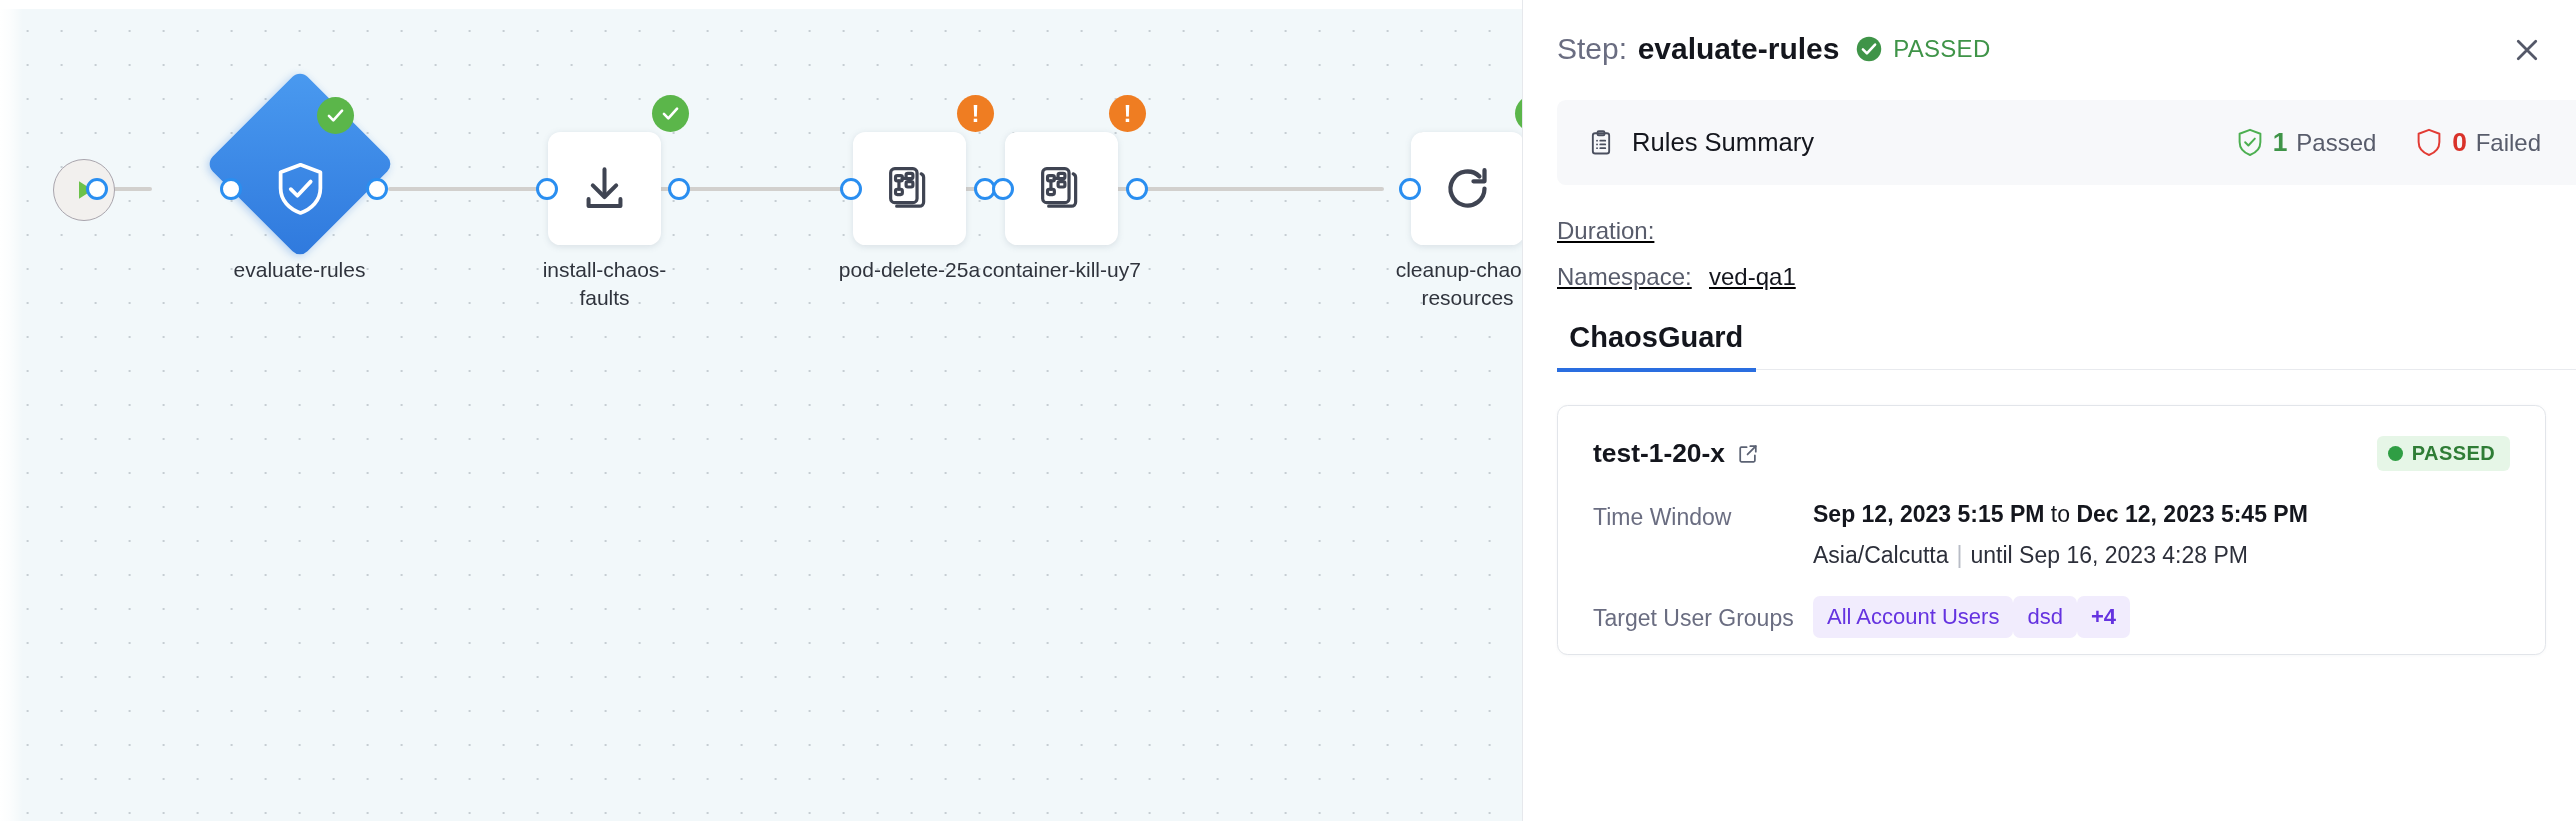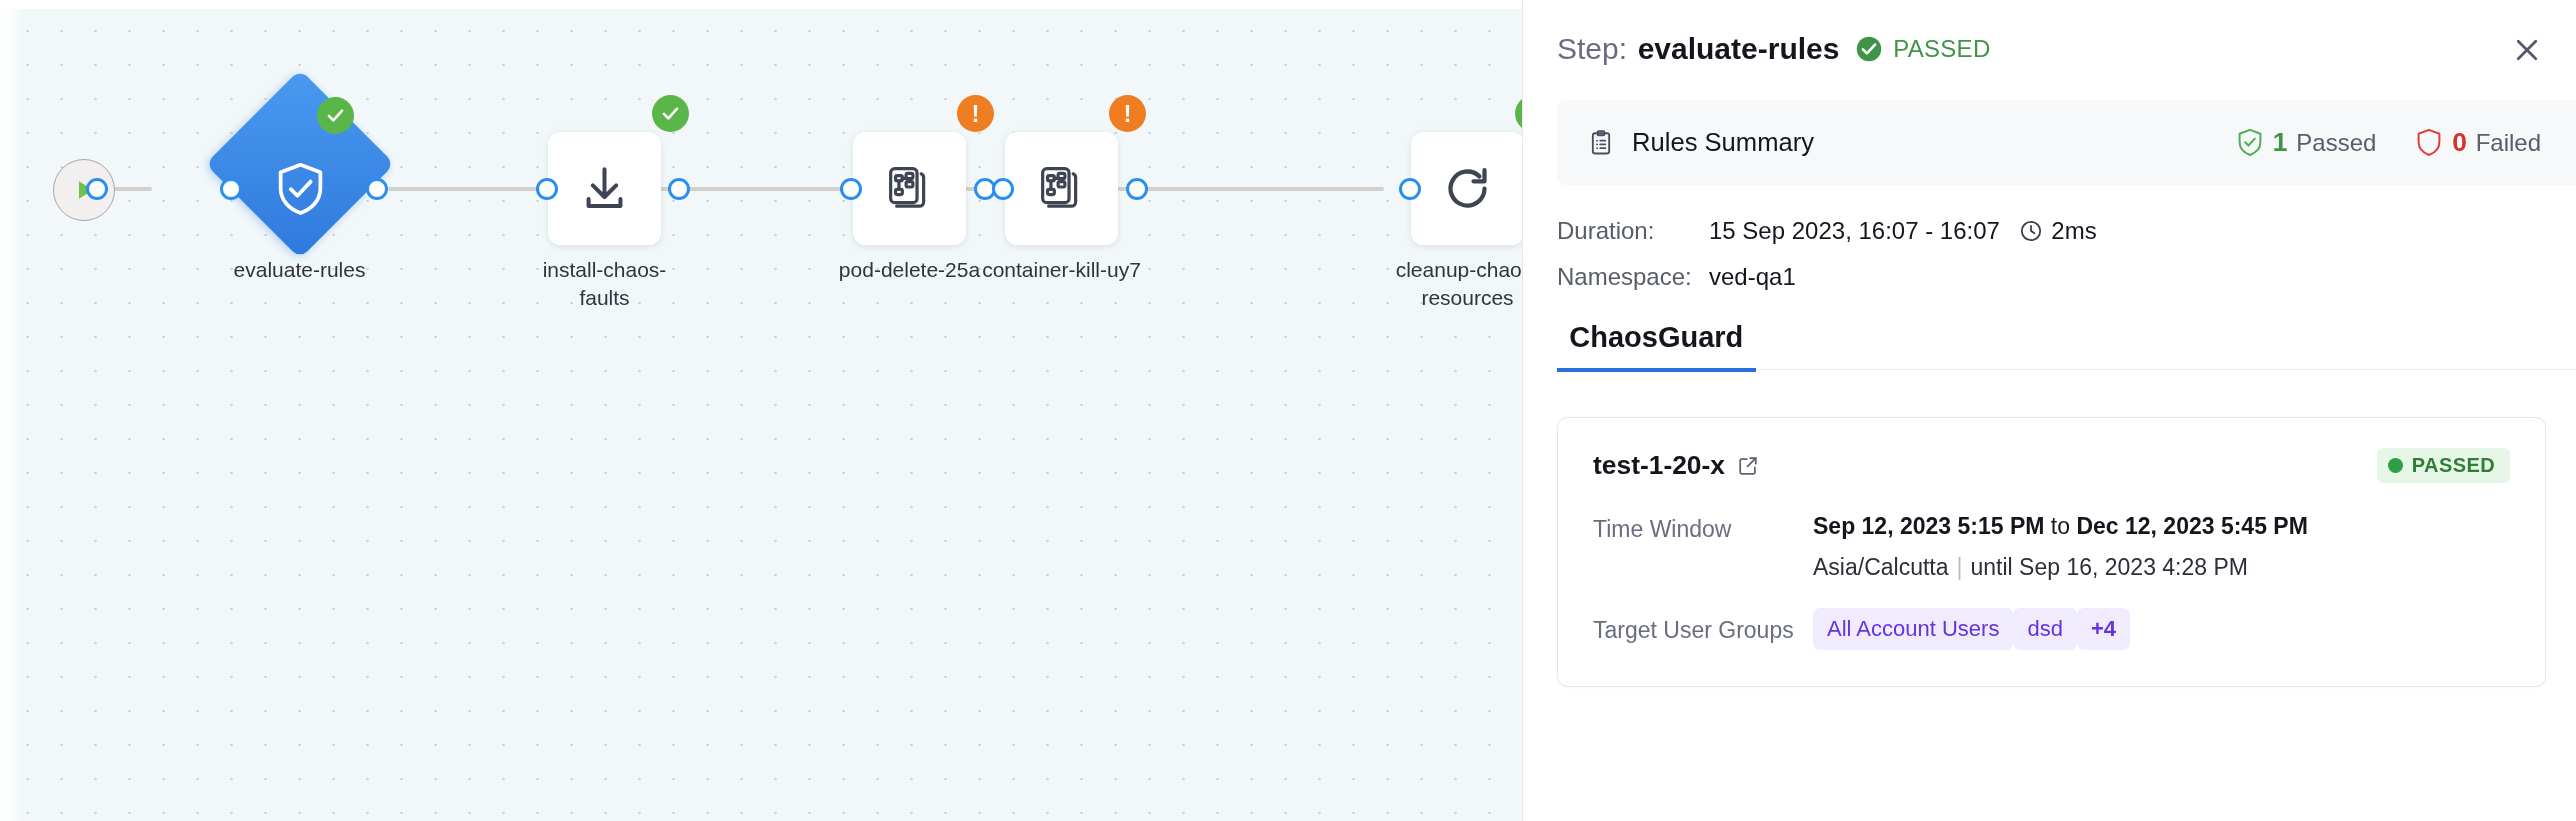"Duration:" #meta { text-decoration: none -> underline }
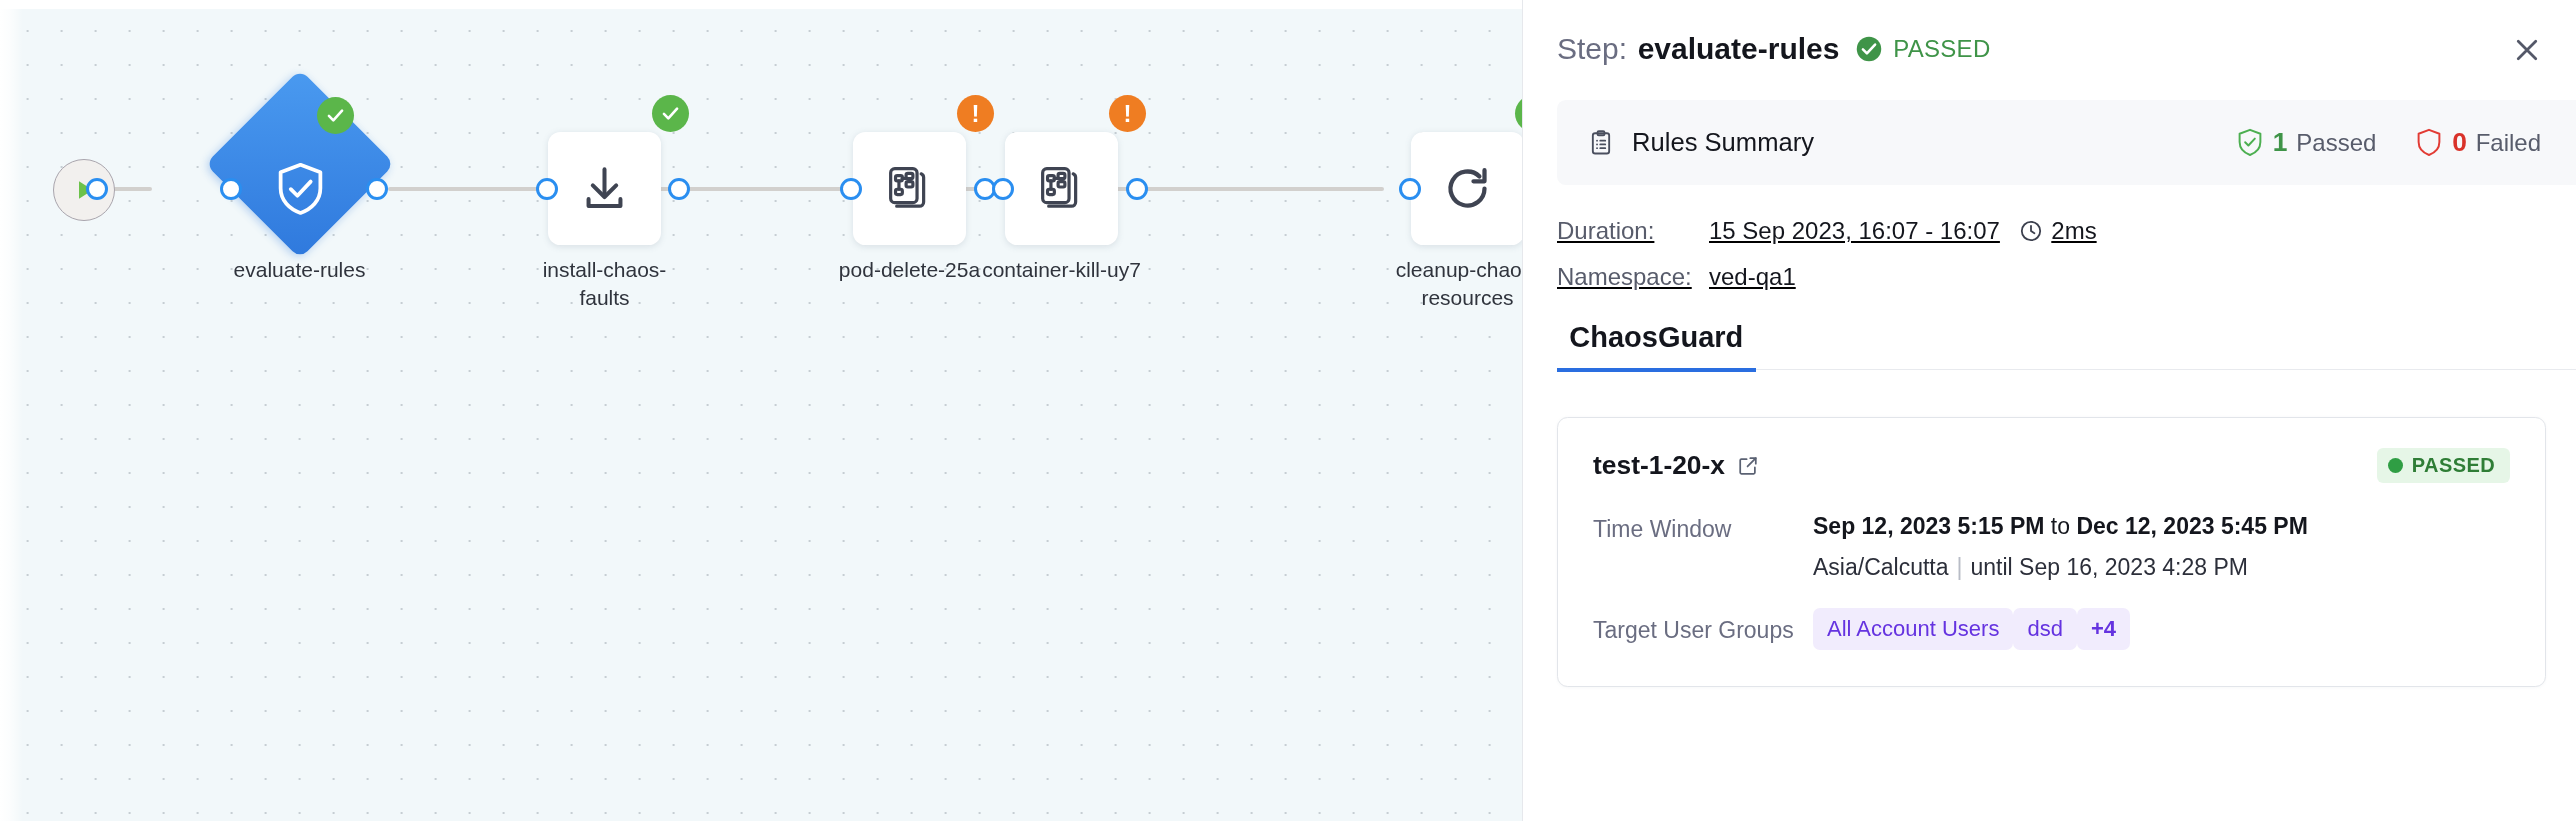"15 Sep 2023, 16:07 -" span.meta-val { html: <span> <span>15 Sep 2023, 16:07 - 16:07</span> <span> <svg> <circle></circle> <path></path> </svg> </span> <span>2ms</span> </span> -> none }
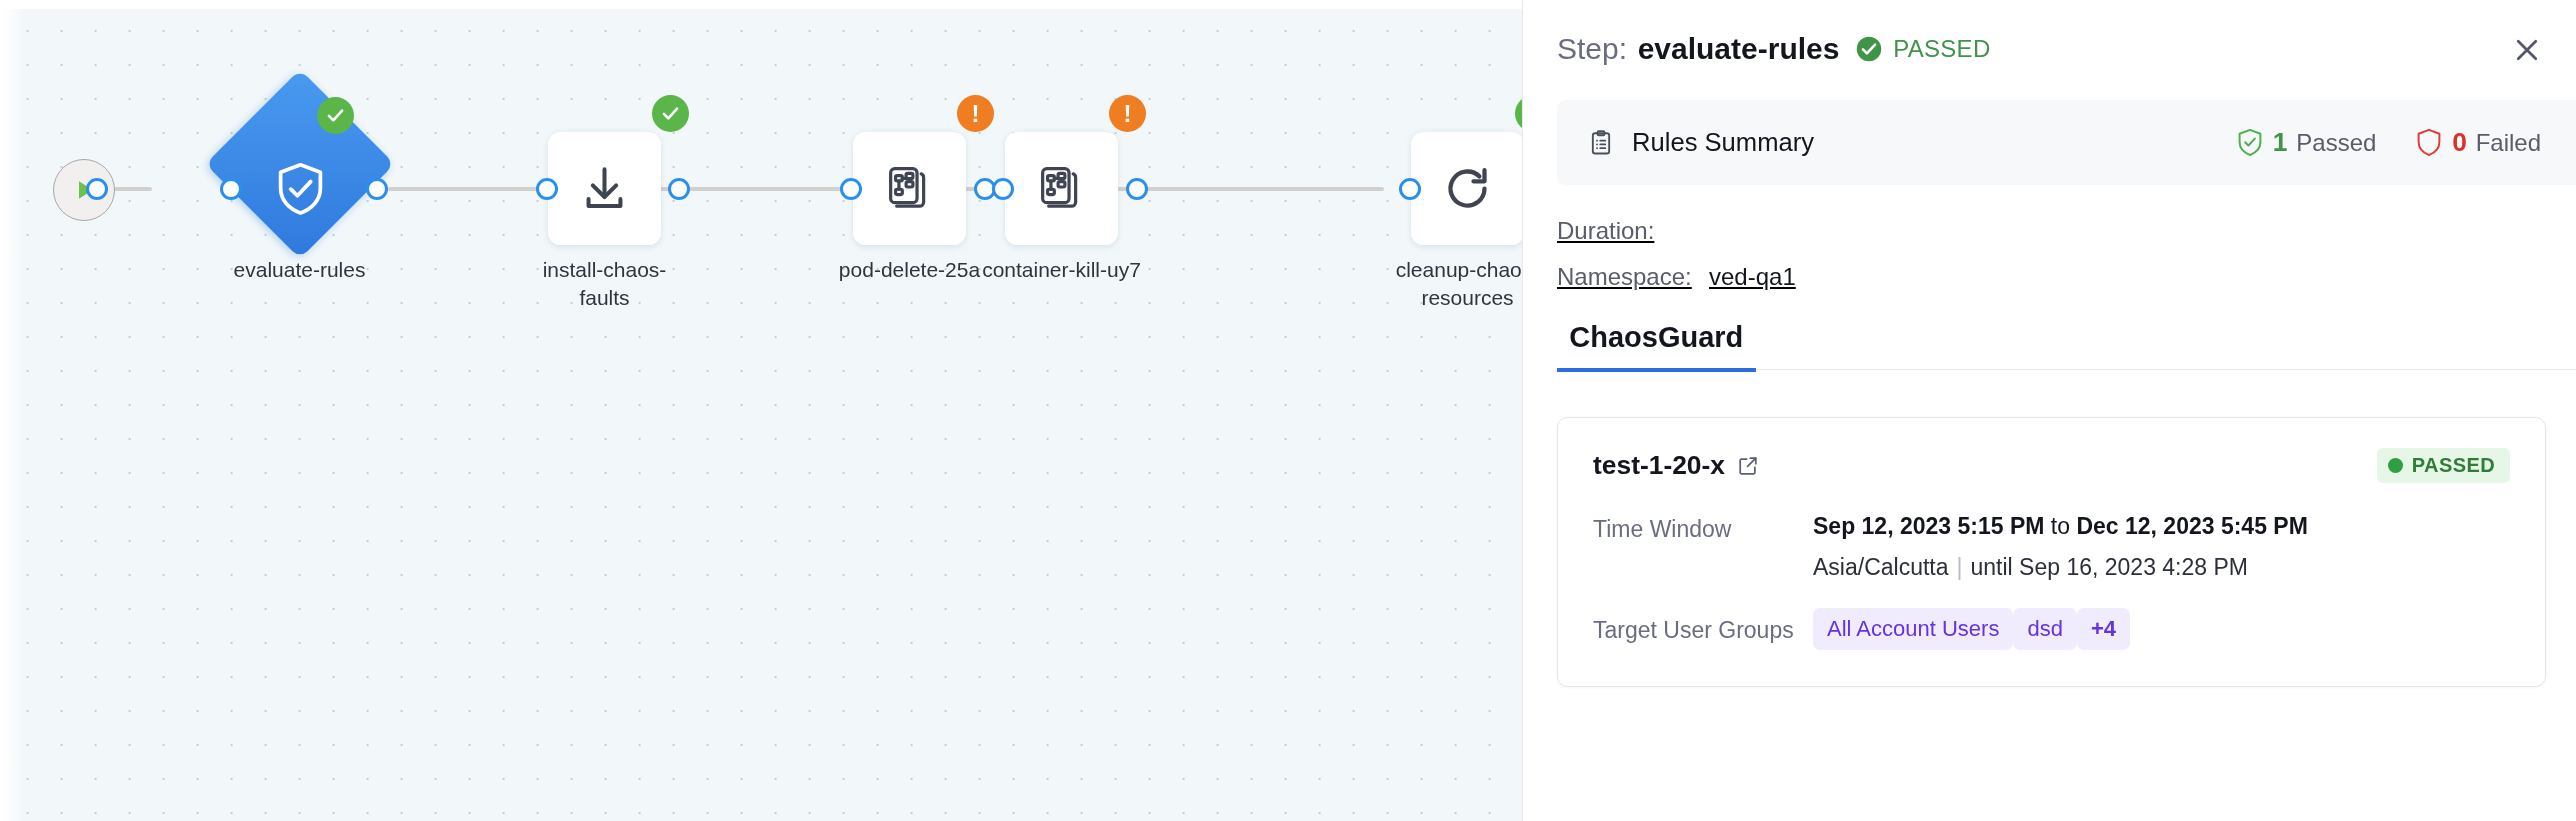"test-1-20-x" #test-card { margin: 47px 0 0 34px -> 35px 0 0 34px; padding: 30px 35px 36px 35px -> 30px 35px 16px 35px }
